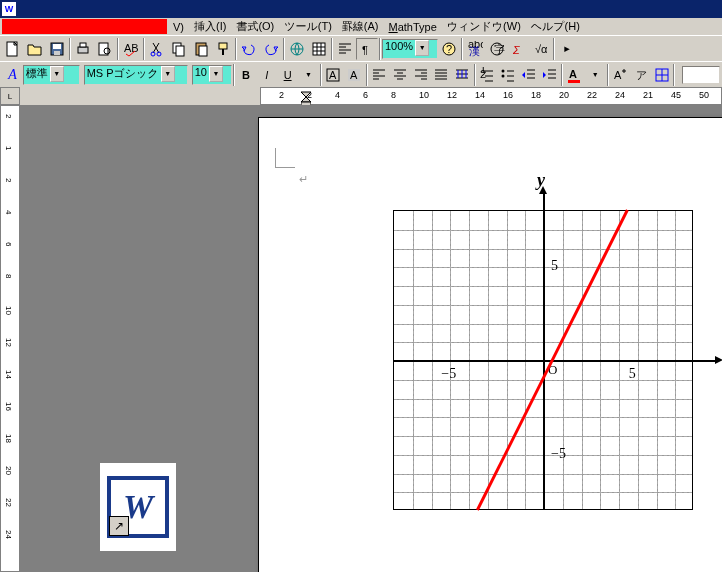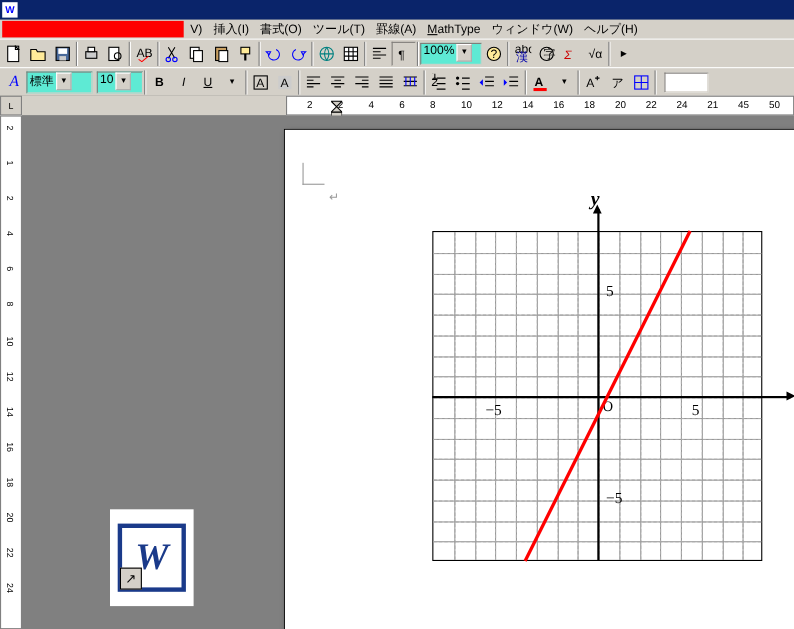"MS Pゴシック" div.combo { html: none -> <div> <span>MS Pゴシック</span> <span>▼</span> </div> }
